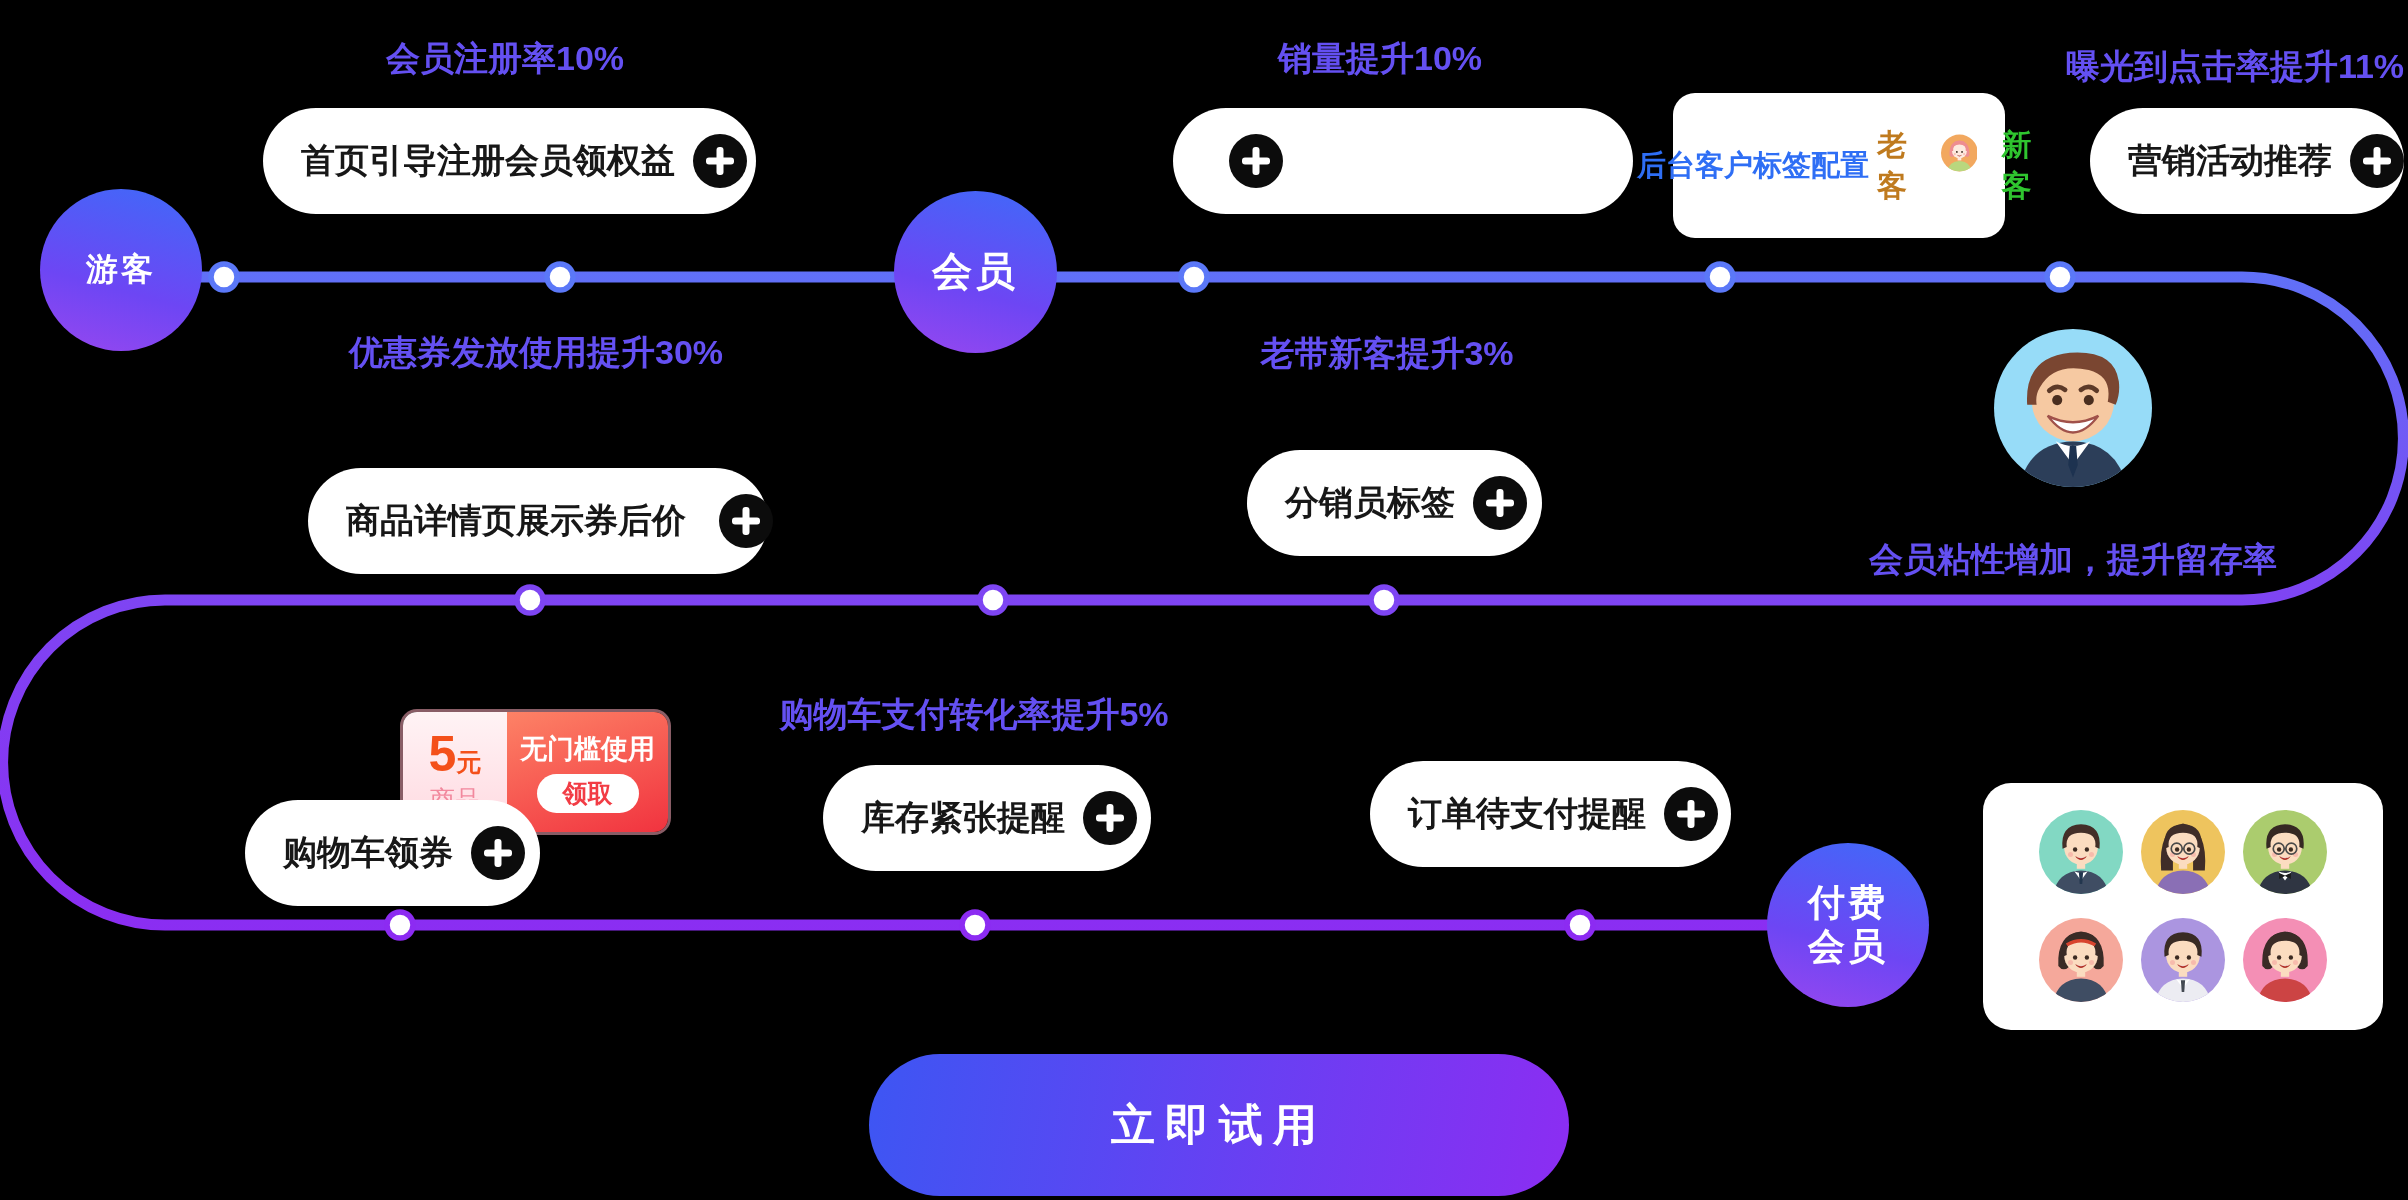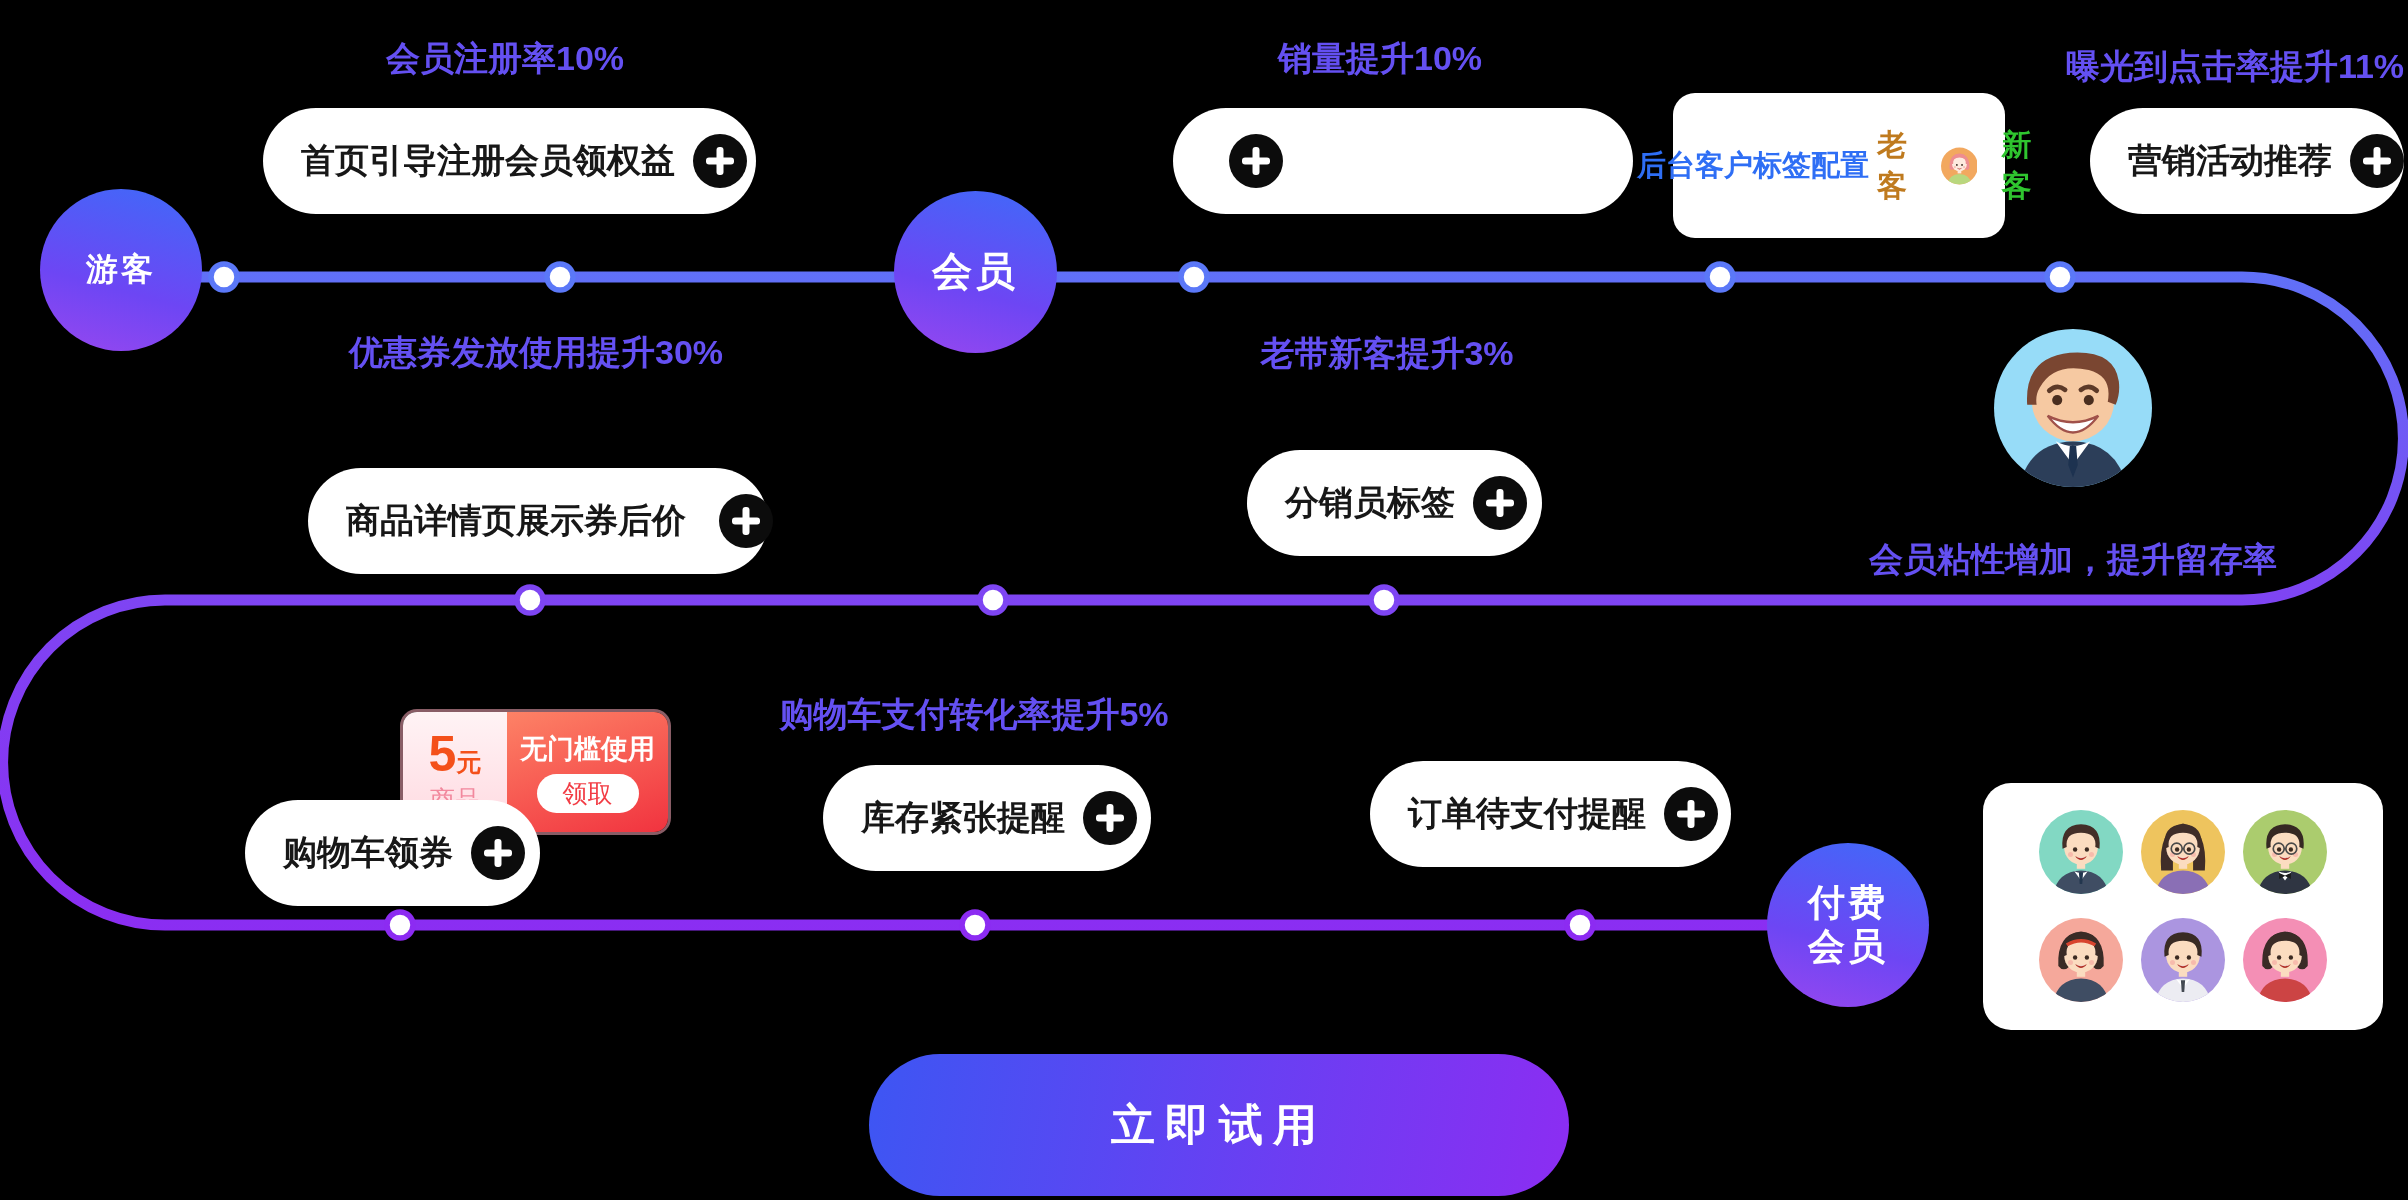"老客" .tag-row { align-items: center -> none }
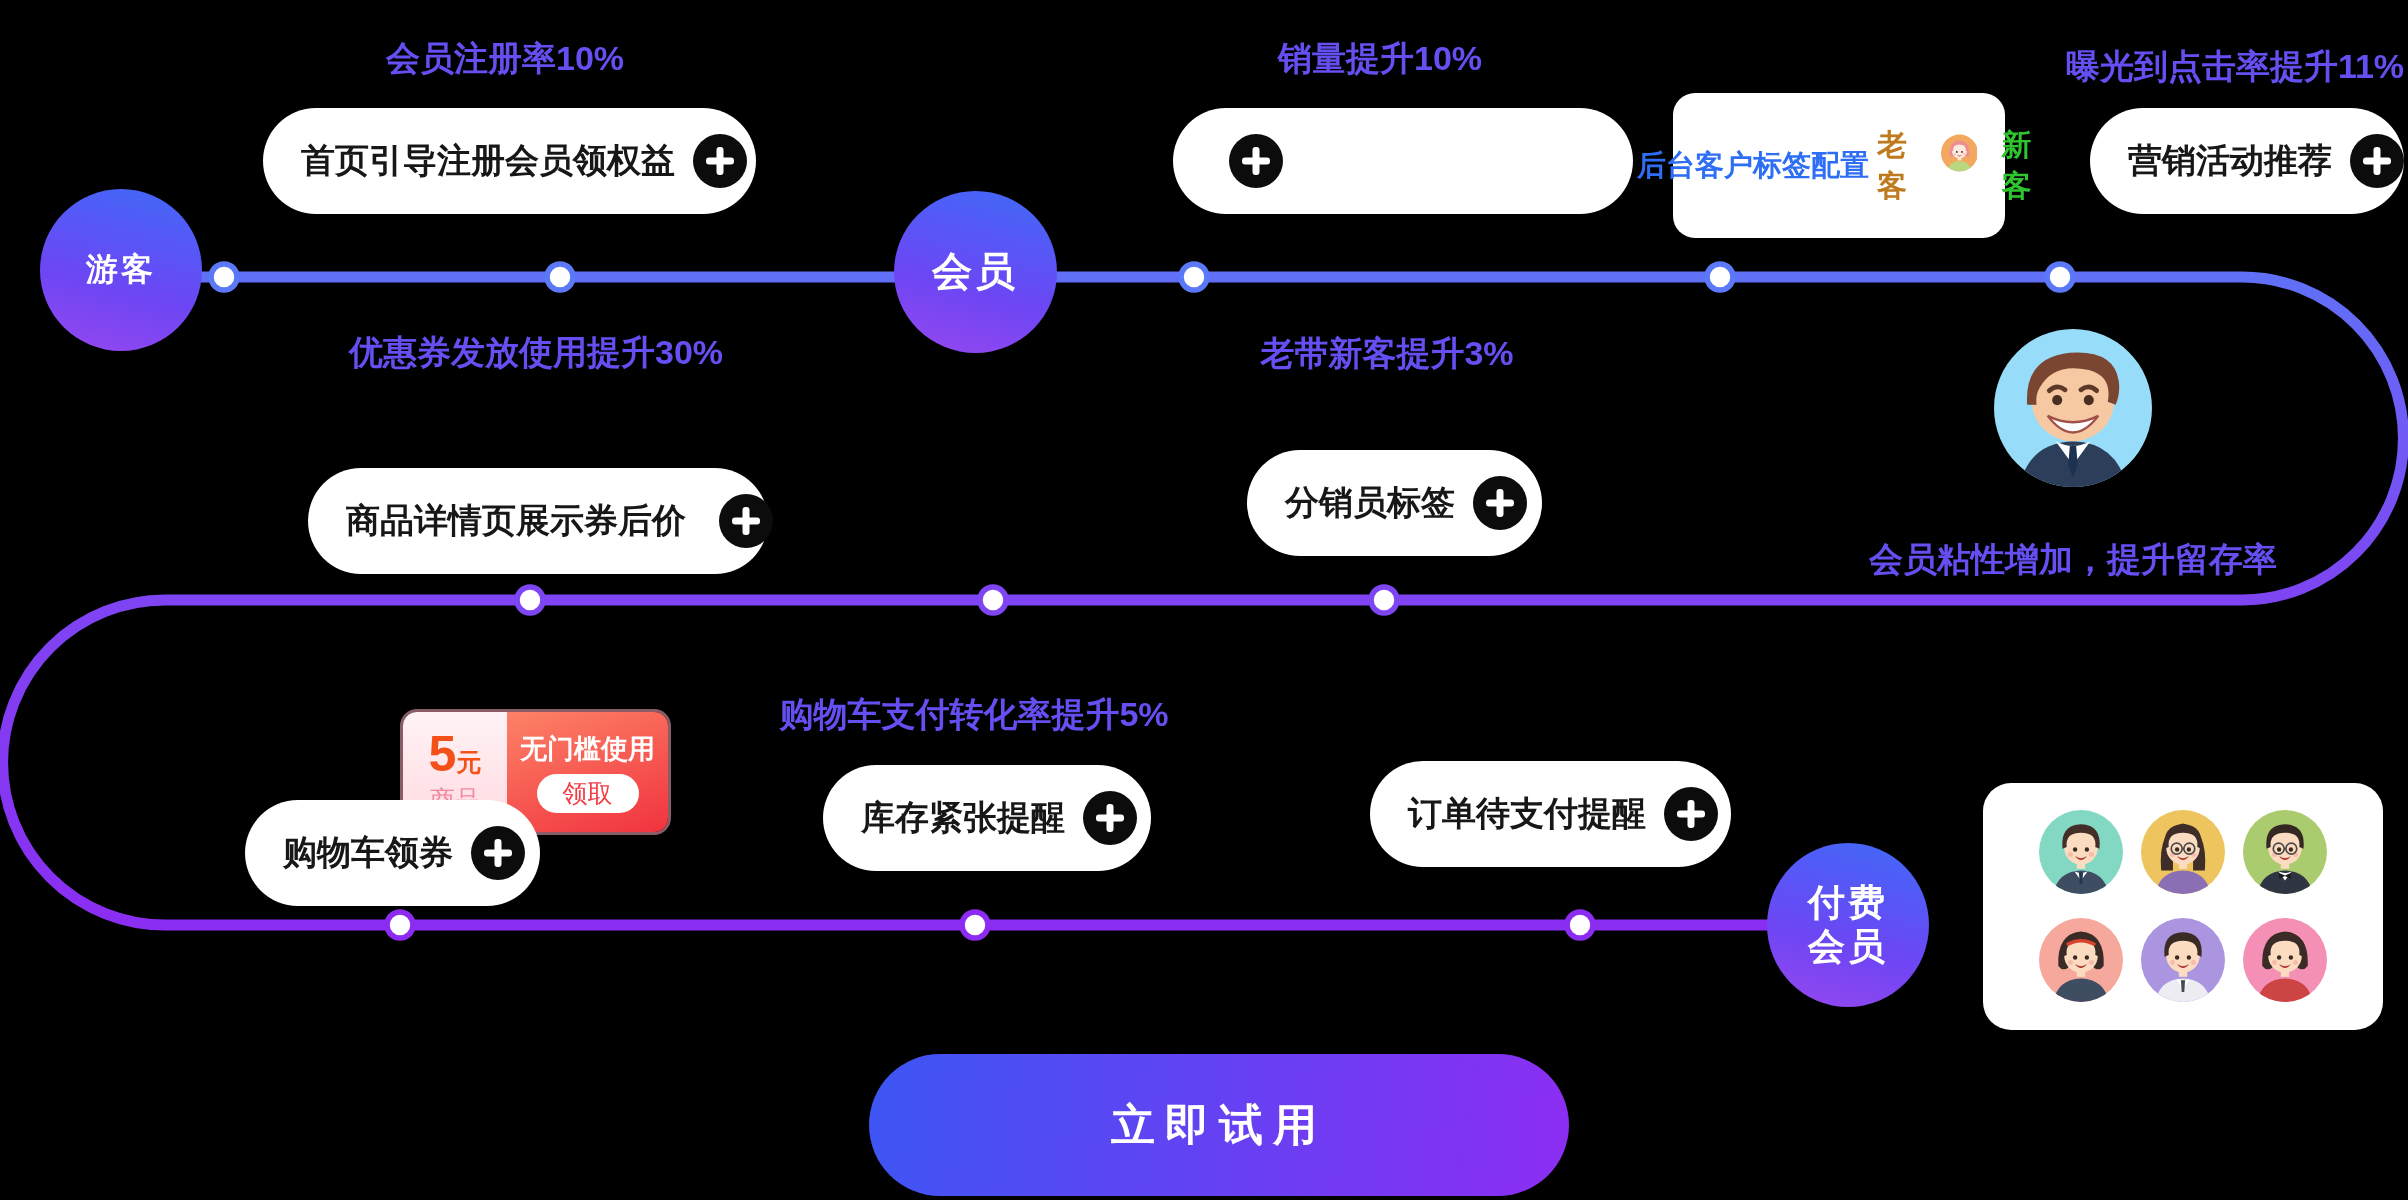"领取" .coupon-claim { font-weight: 400 -> 700 }
